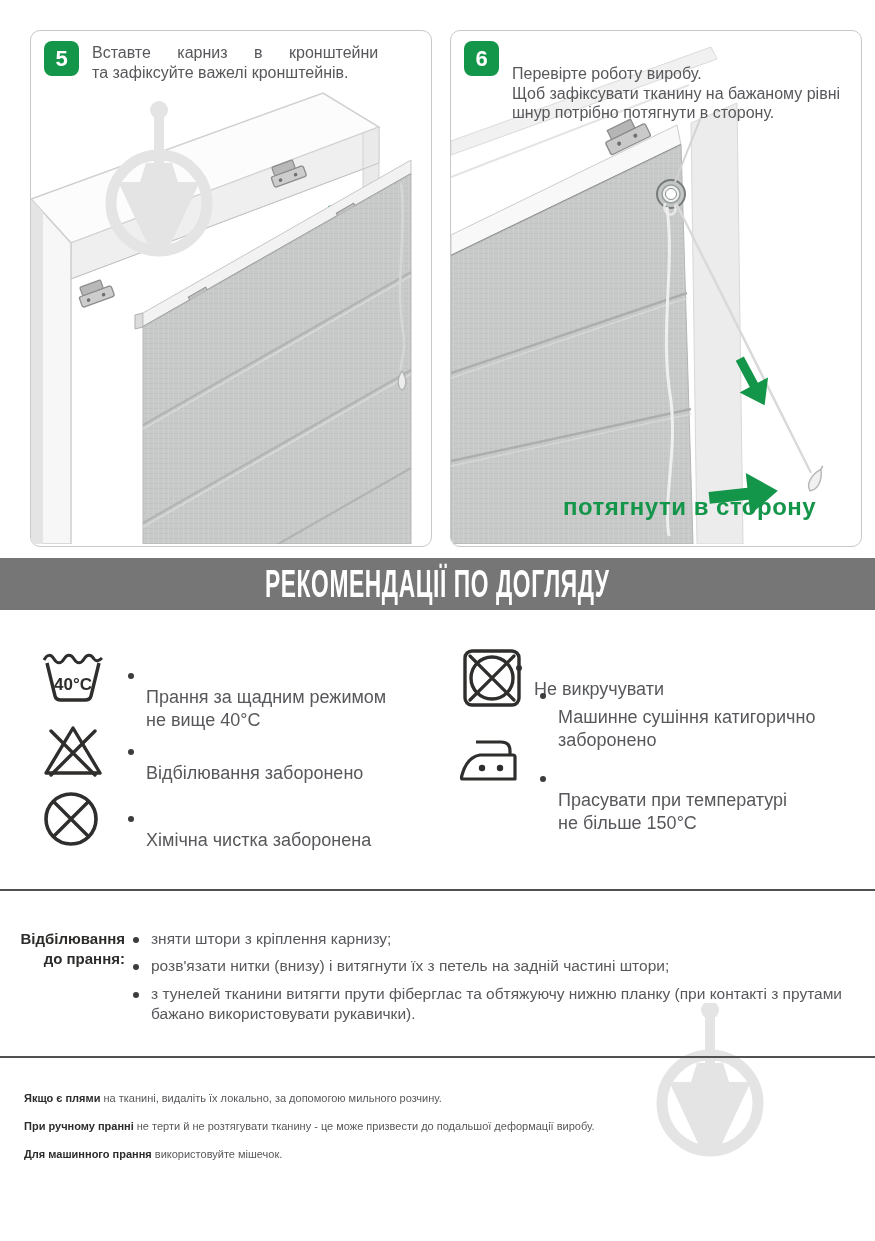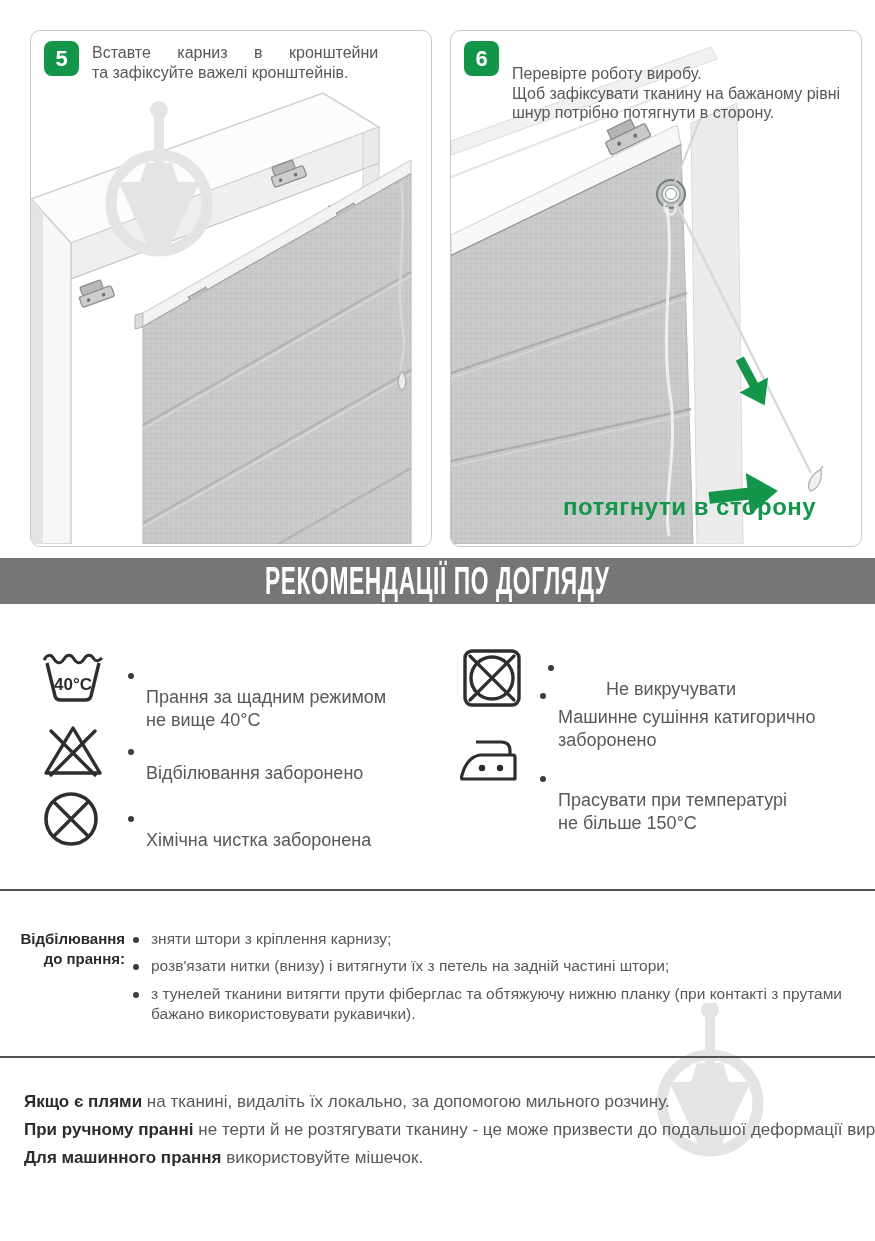"РЕКОМЕНДАЦІЇ ПО ДОГЛЯДУ" .banner { height: 46px -> 52px }
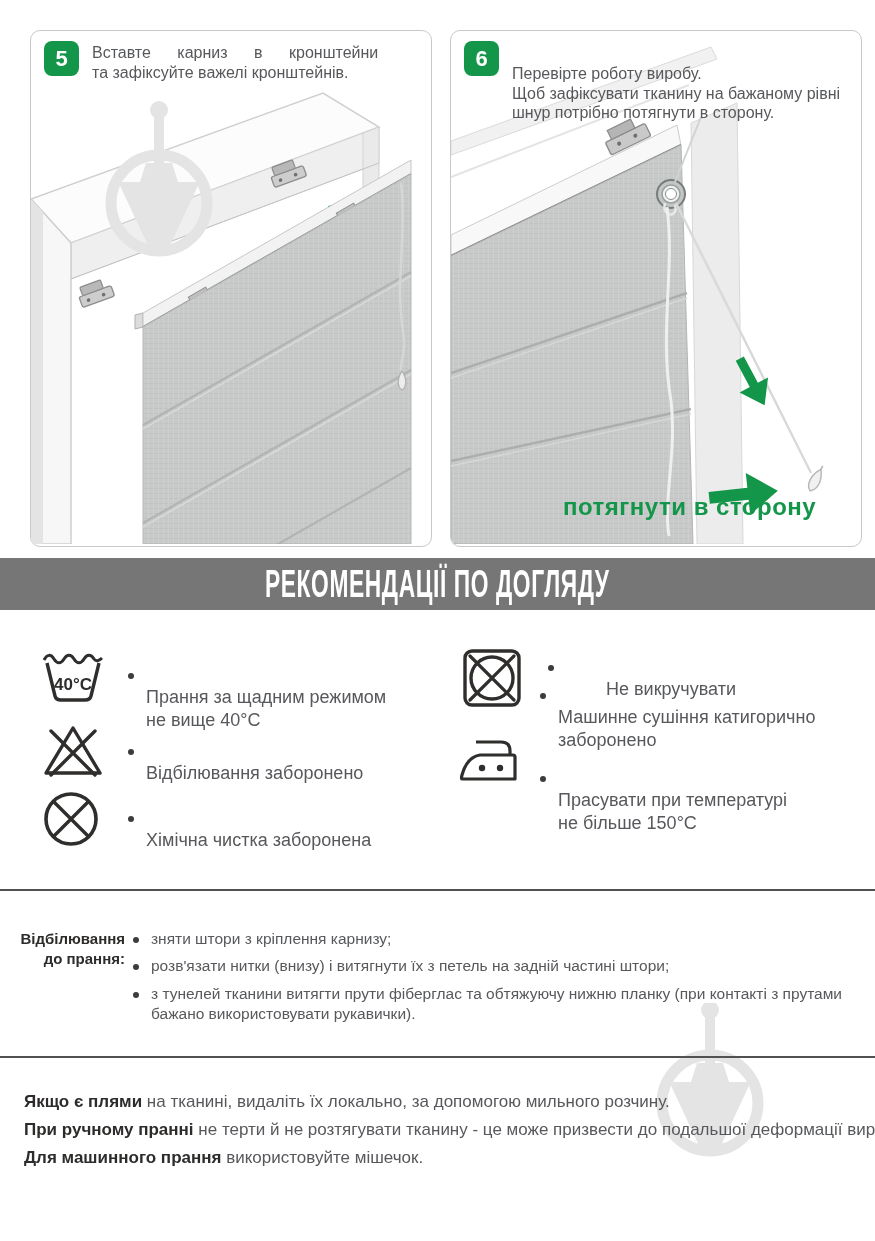"Не викручувати" div.care-text { gap: 40px -> none; left: 548px -> 516px }
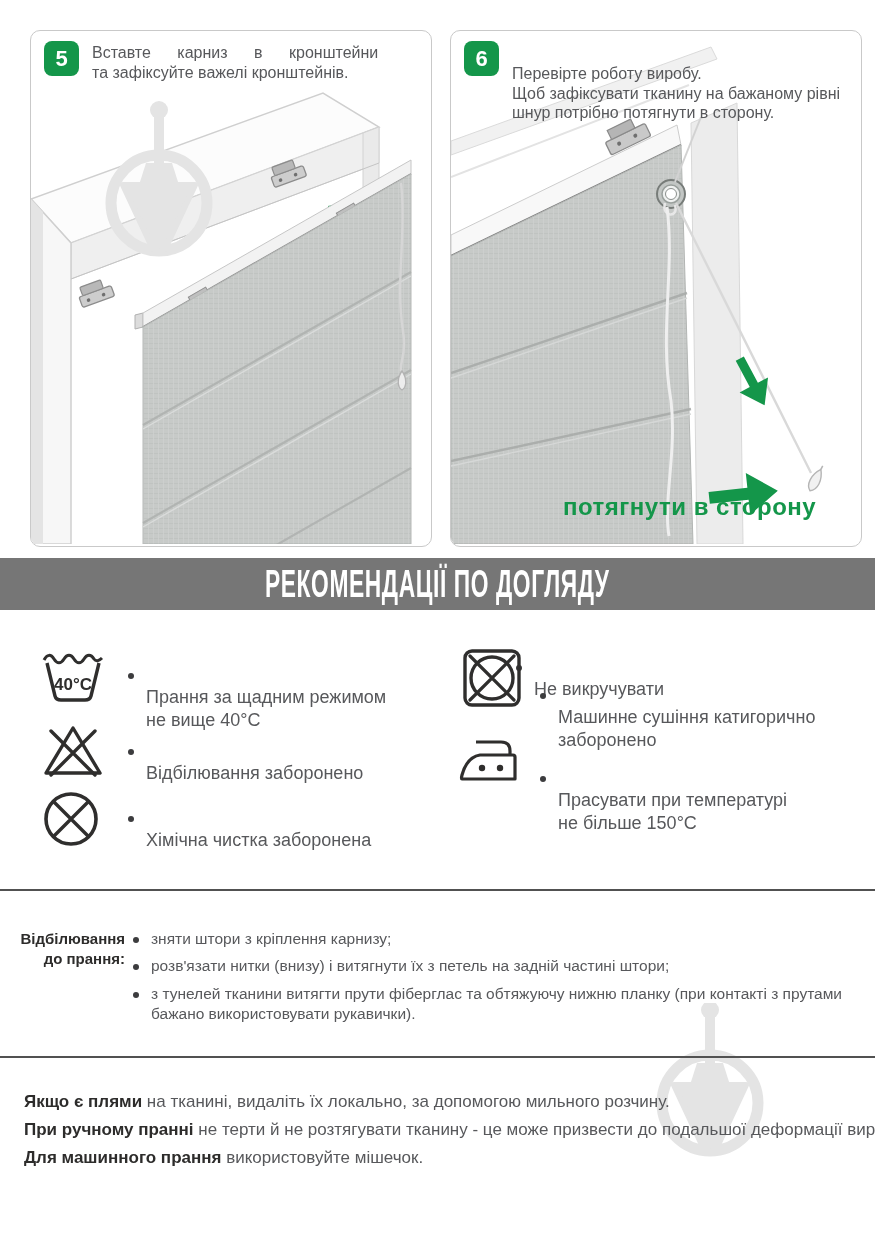"Якщо є плями на тканині," .note { font-size: 17px -> 11px }
